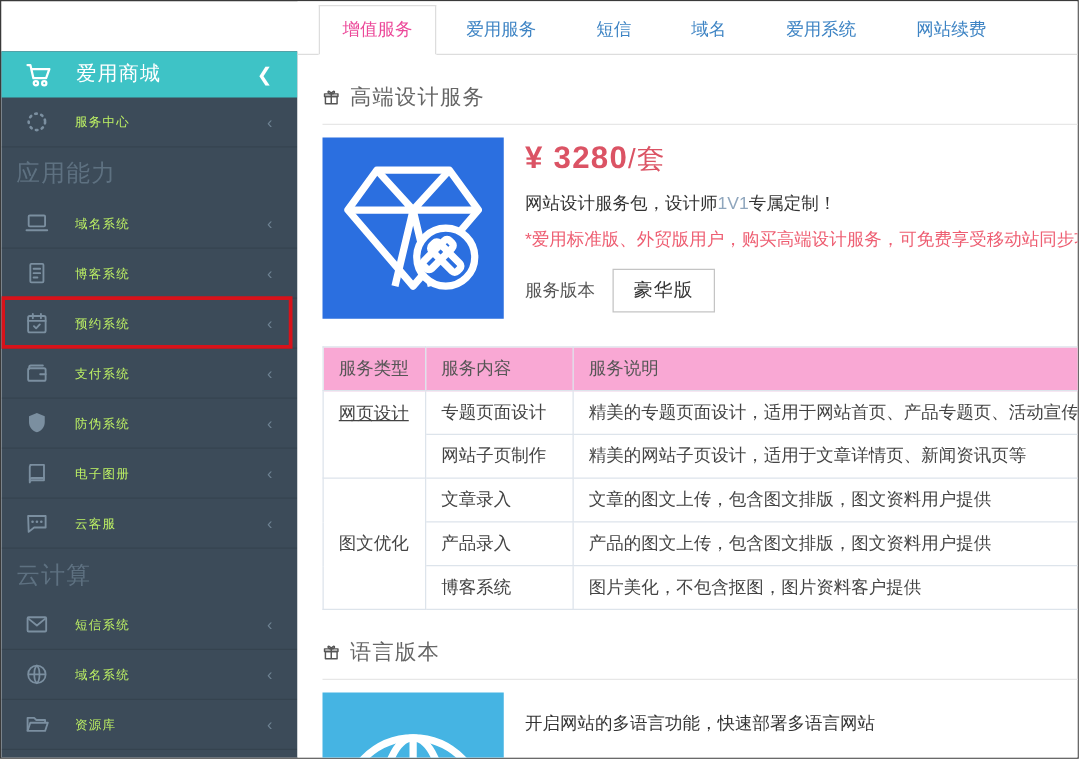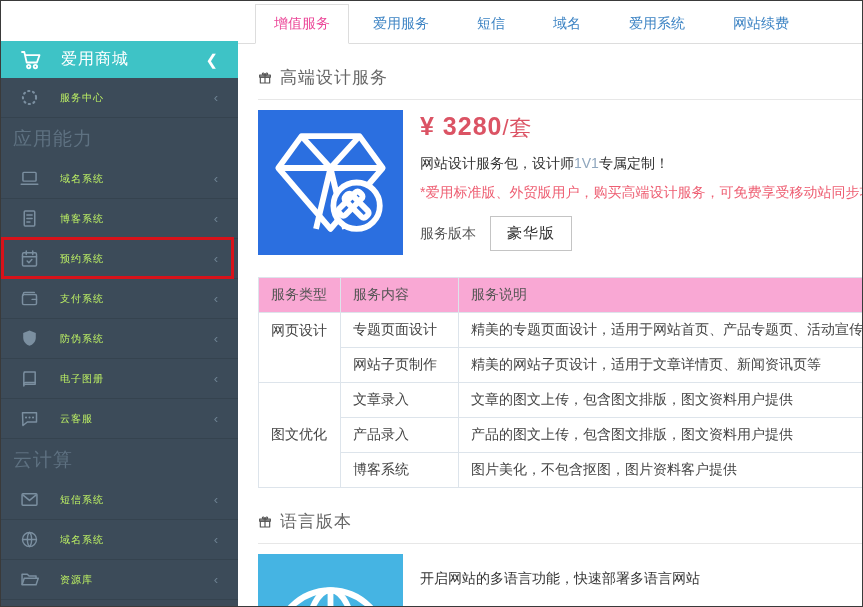"网页设计" .svc td.vtop { text-decoration: none -> underline }
